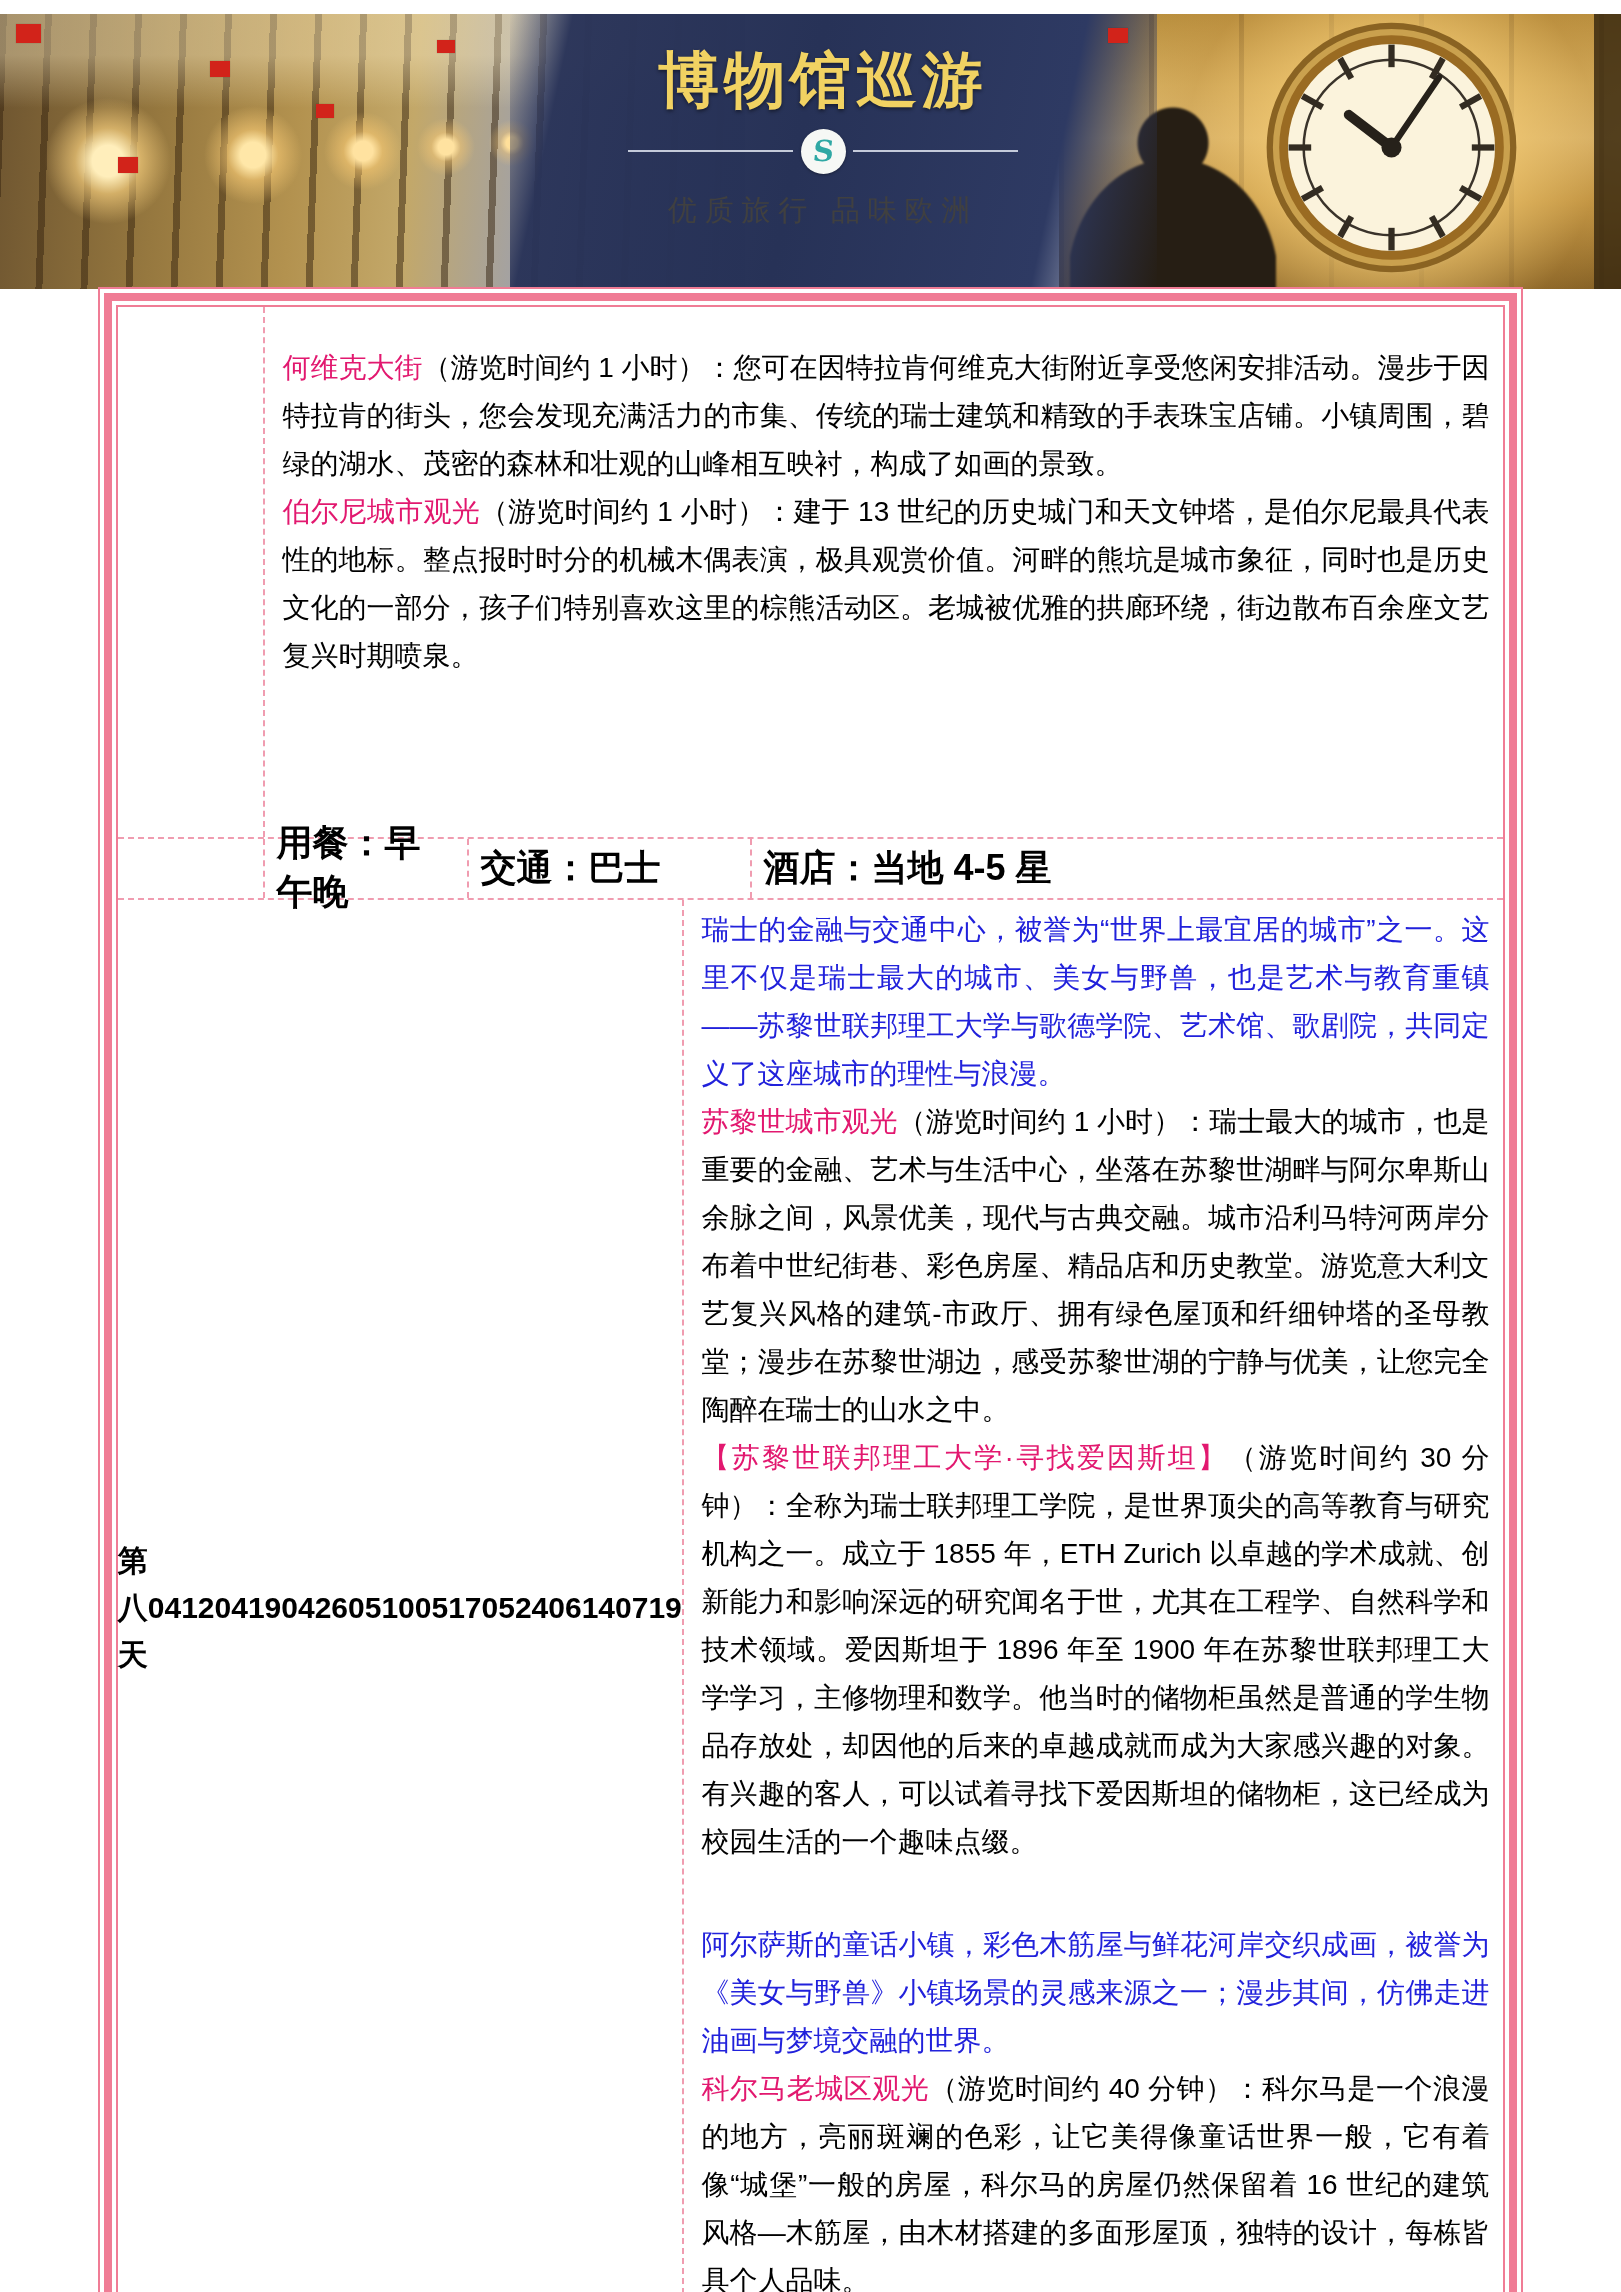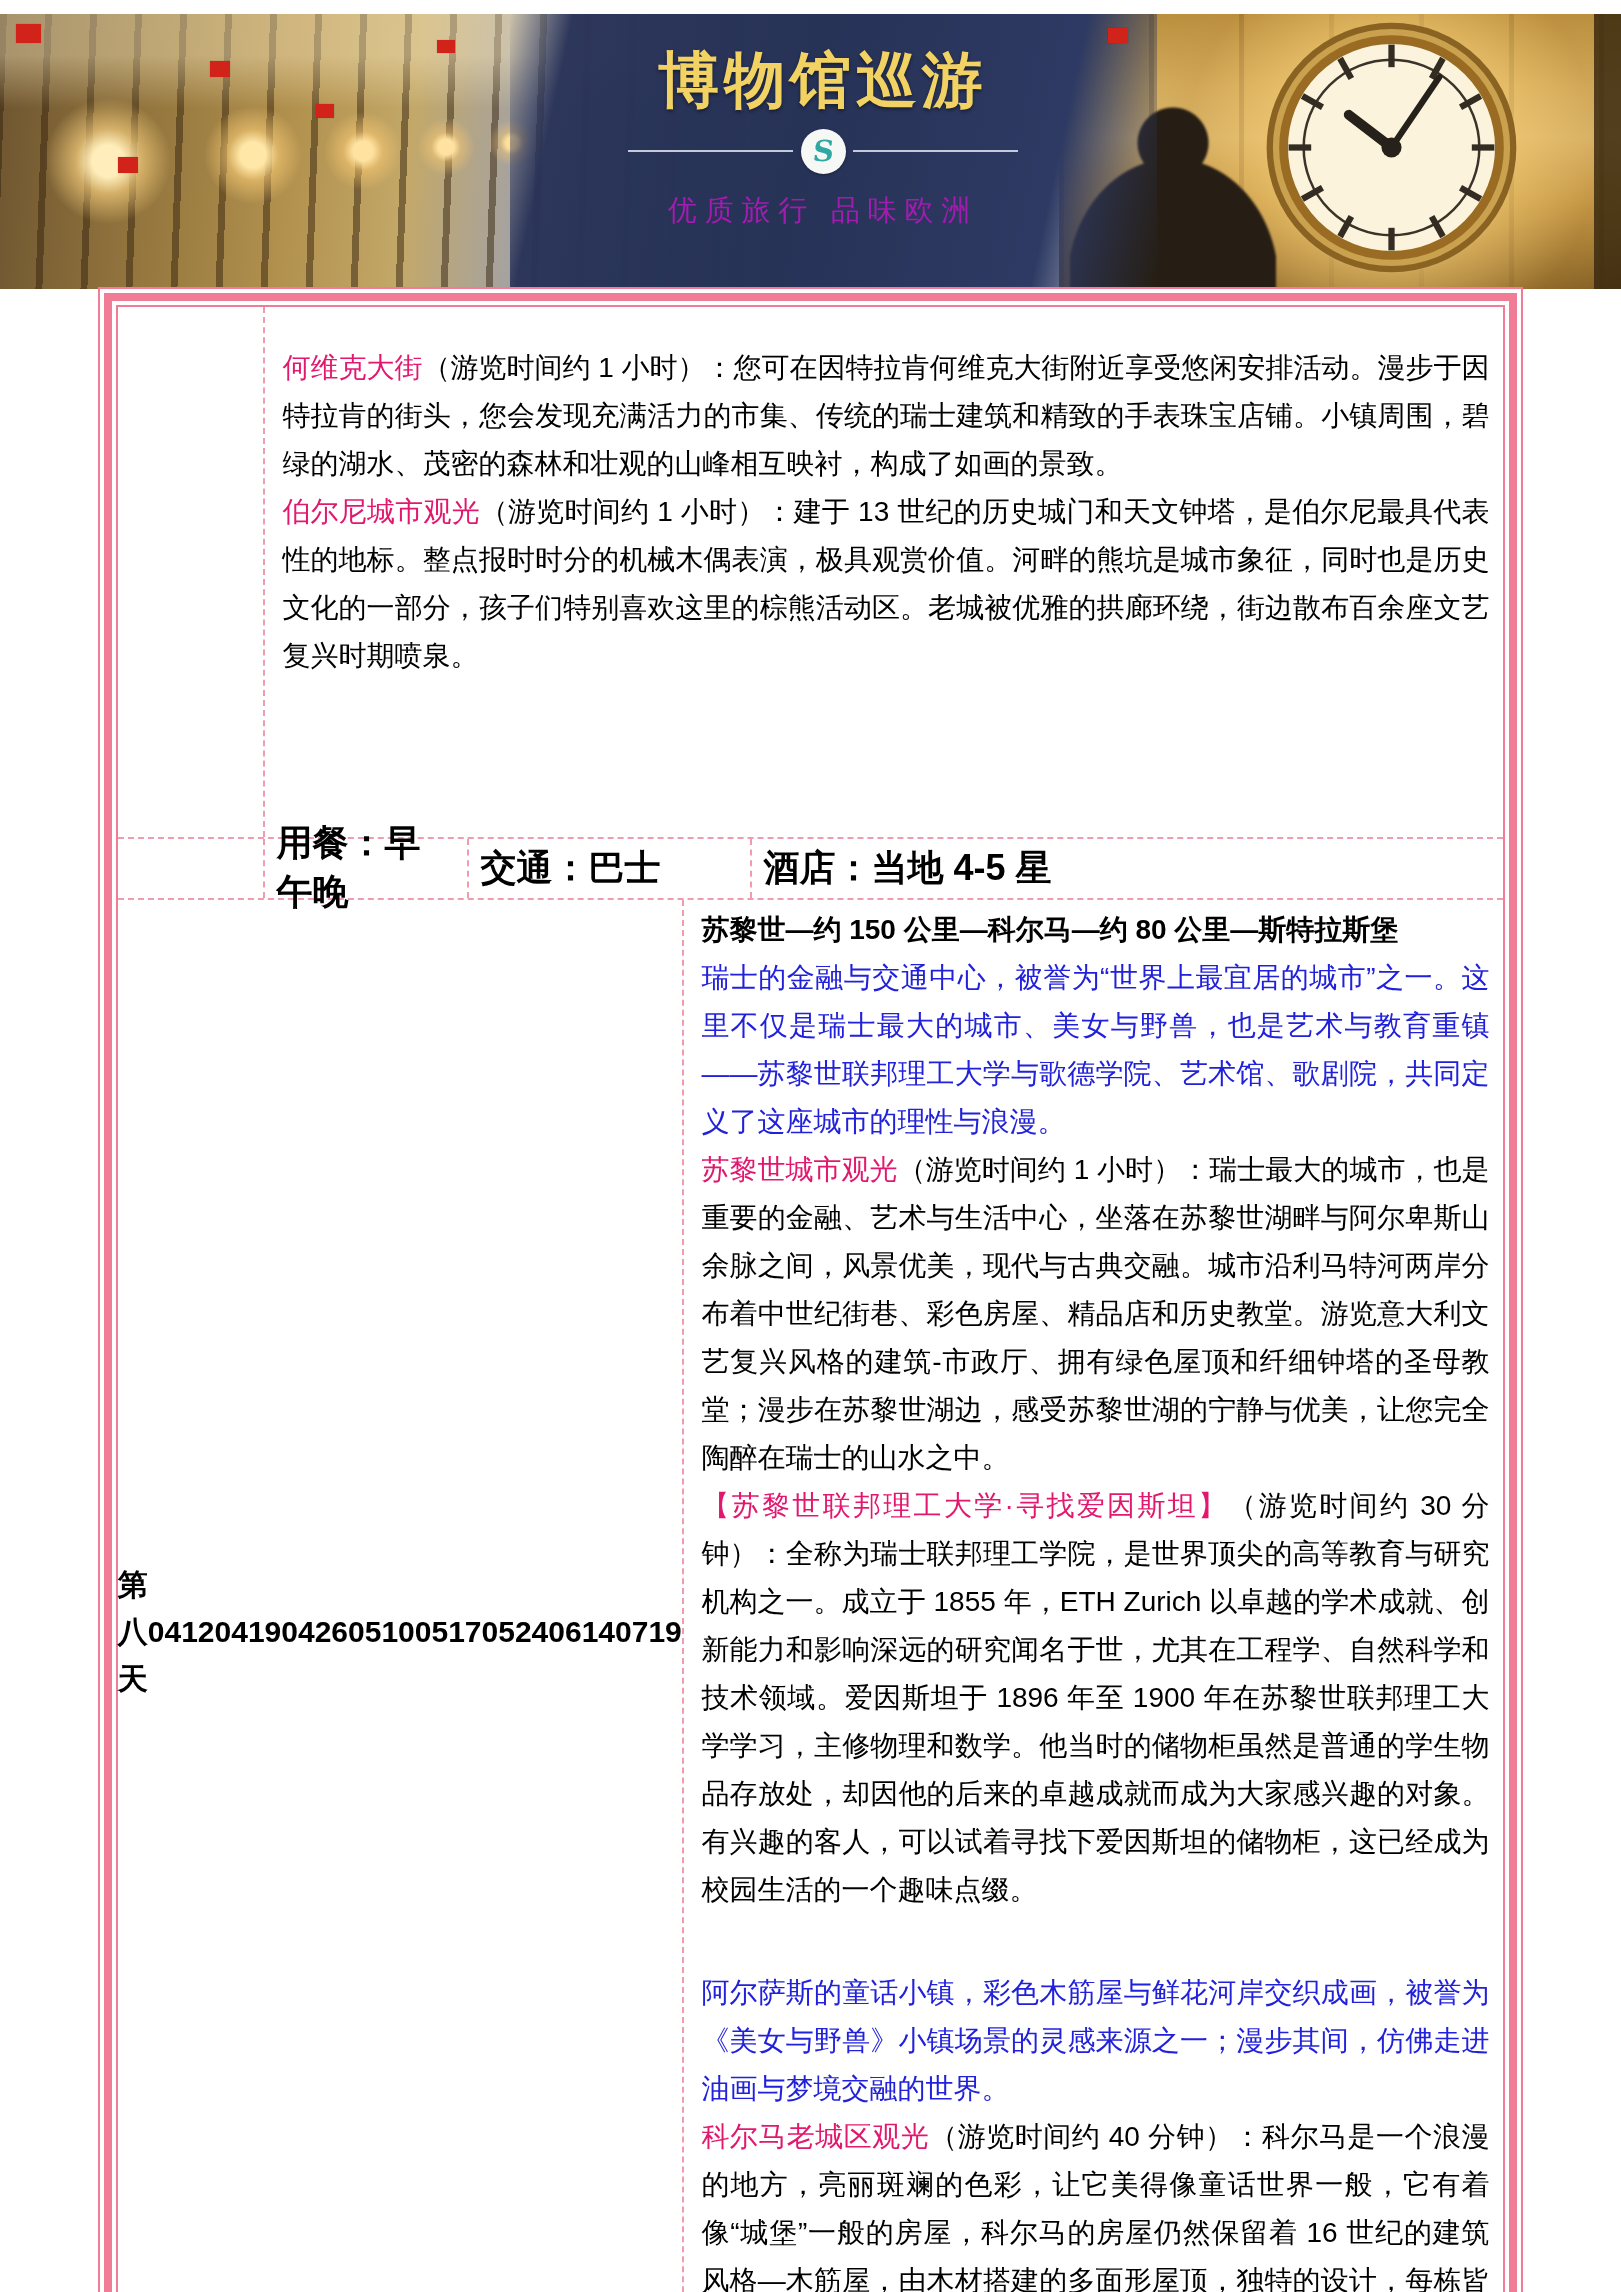"优质旅行 品味欧洲" .banner-subtitle { color: #a21caf -> #404040 }
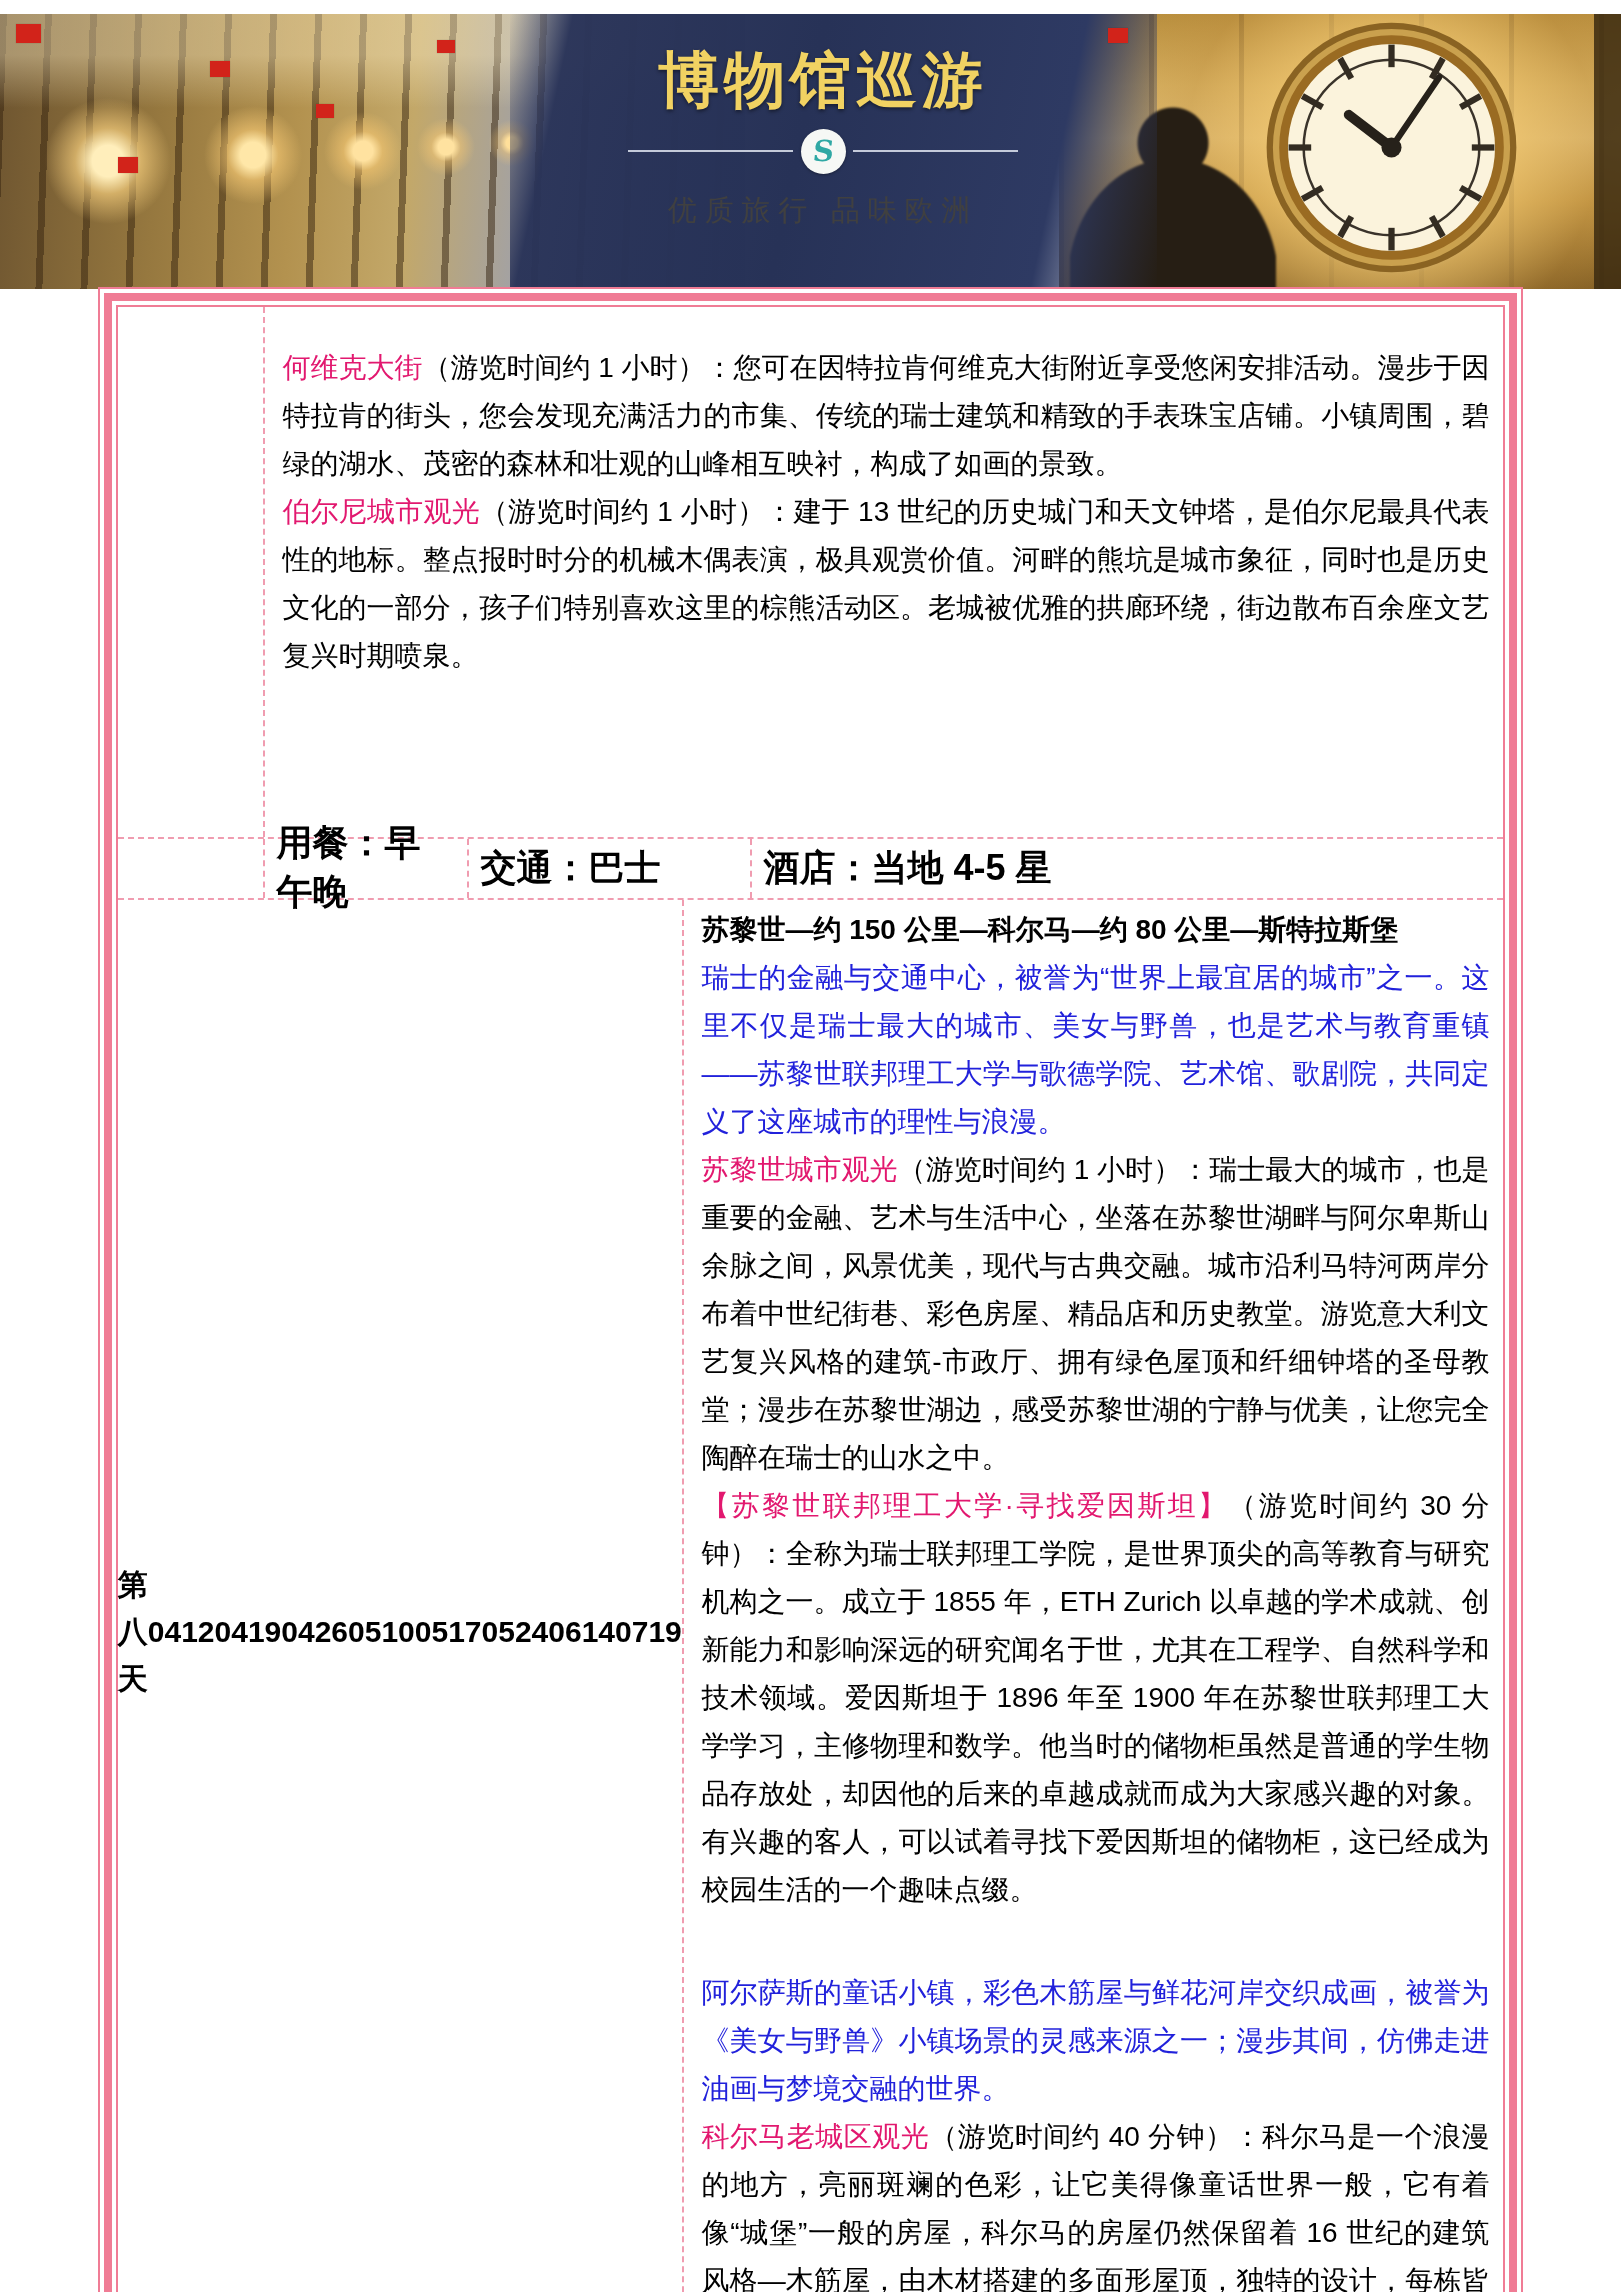"苏黎世—约 150 公里—科尔马—约 80 公里—斯特拉斯堡" p.para { html: <p>苏黎世—约 150 公里—科尔马—约 80 公里—斯特拉斯堡</p> -> none }
